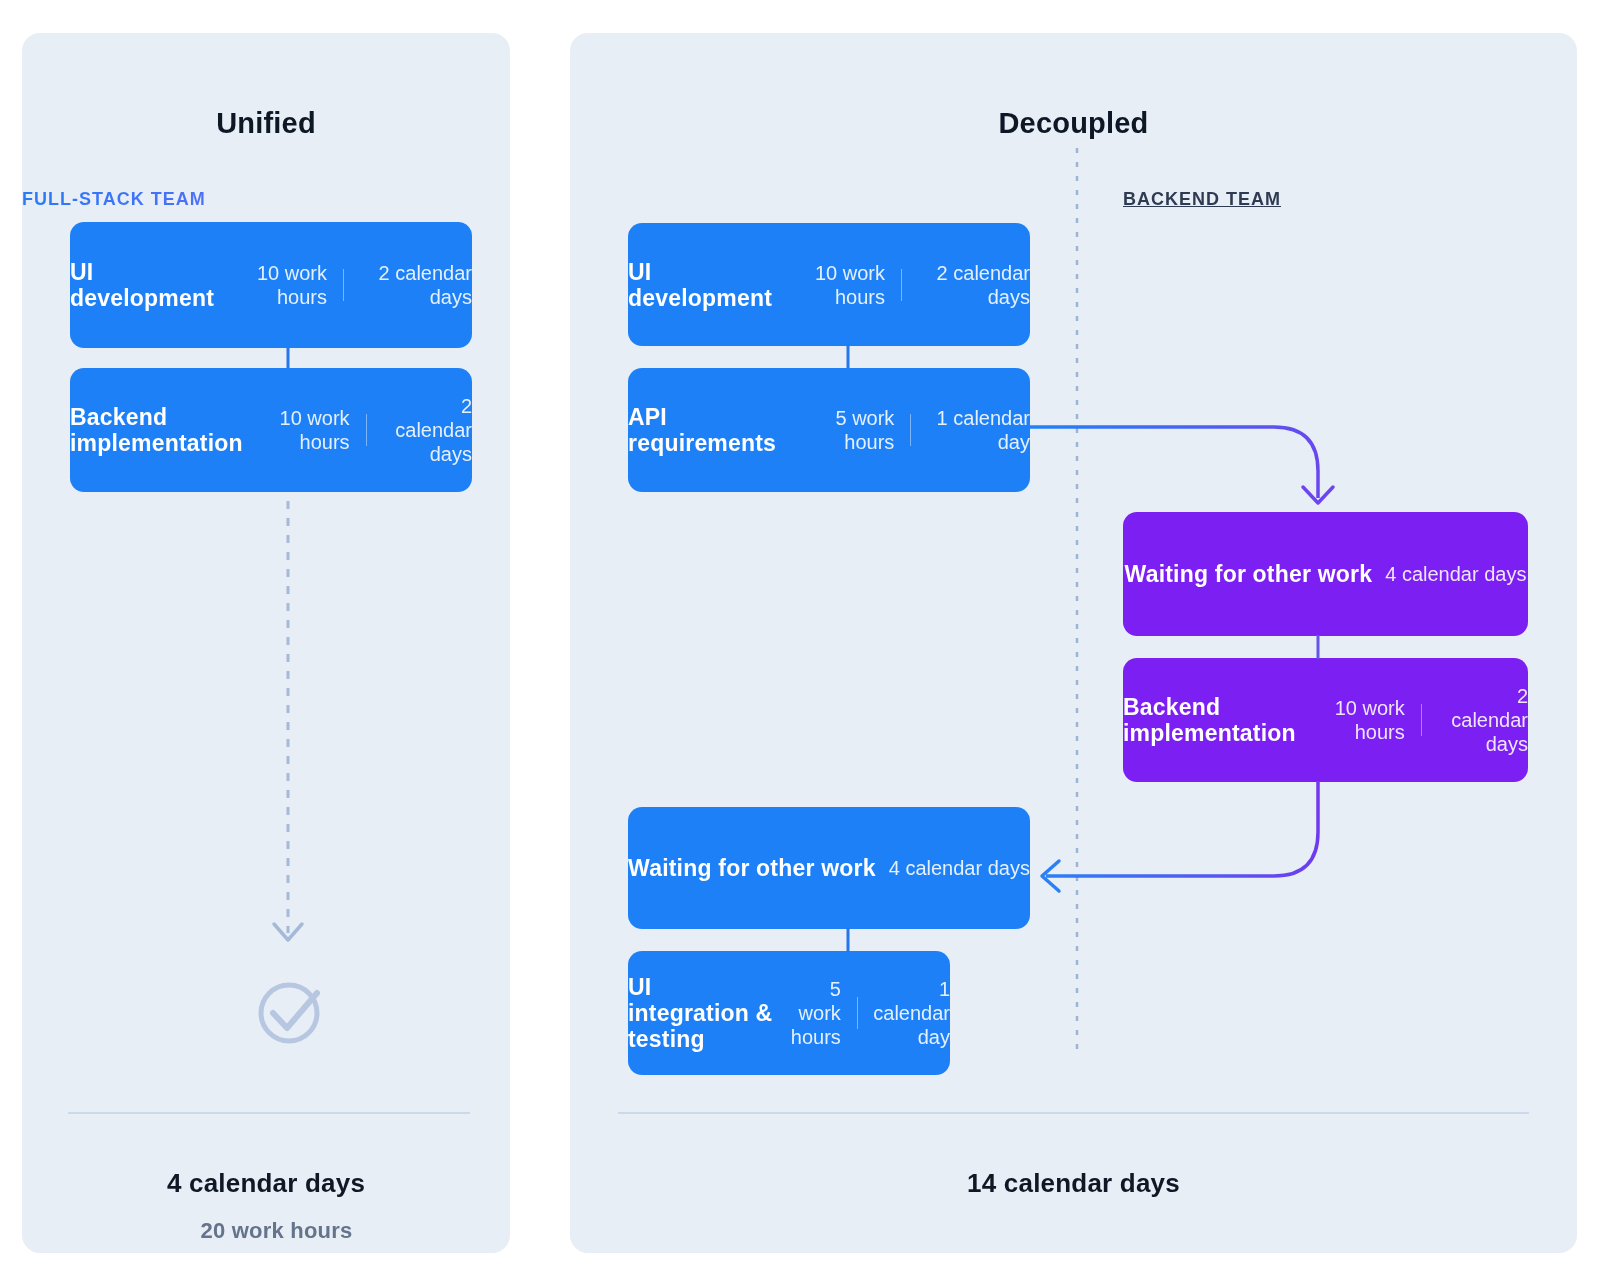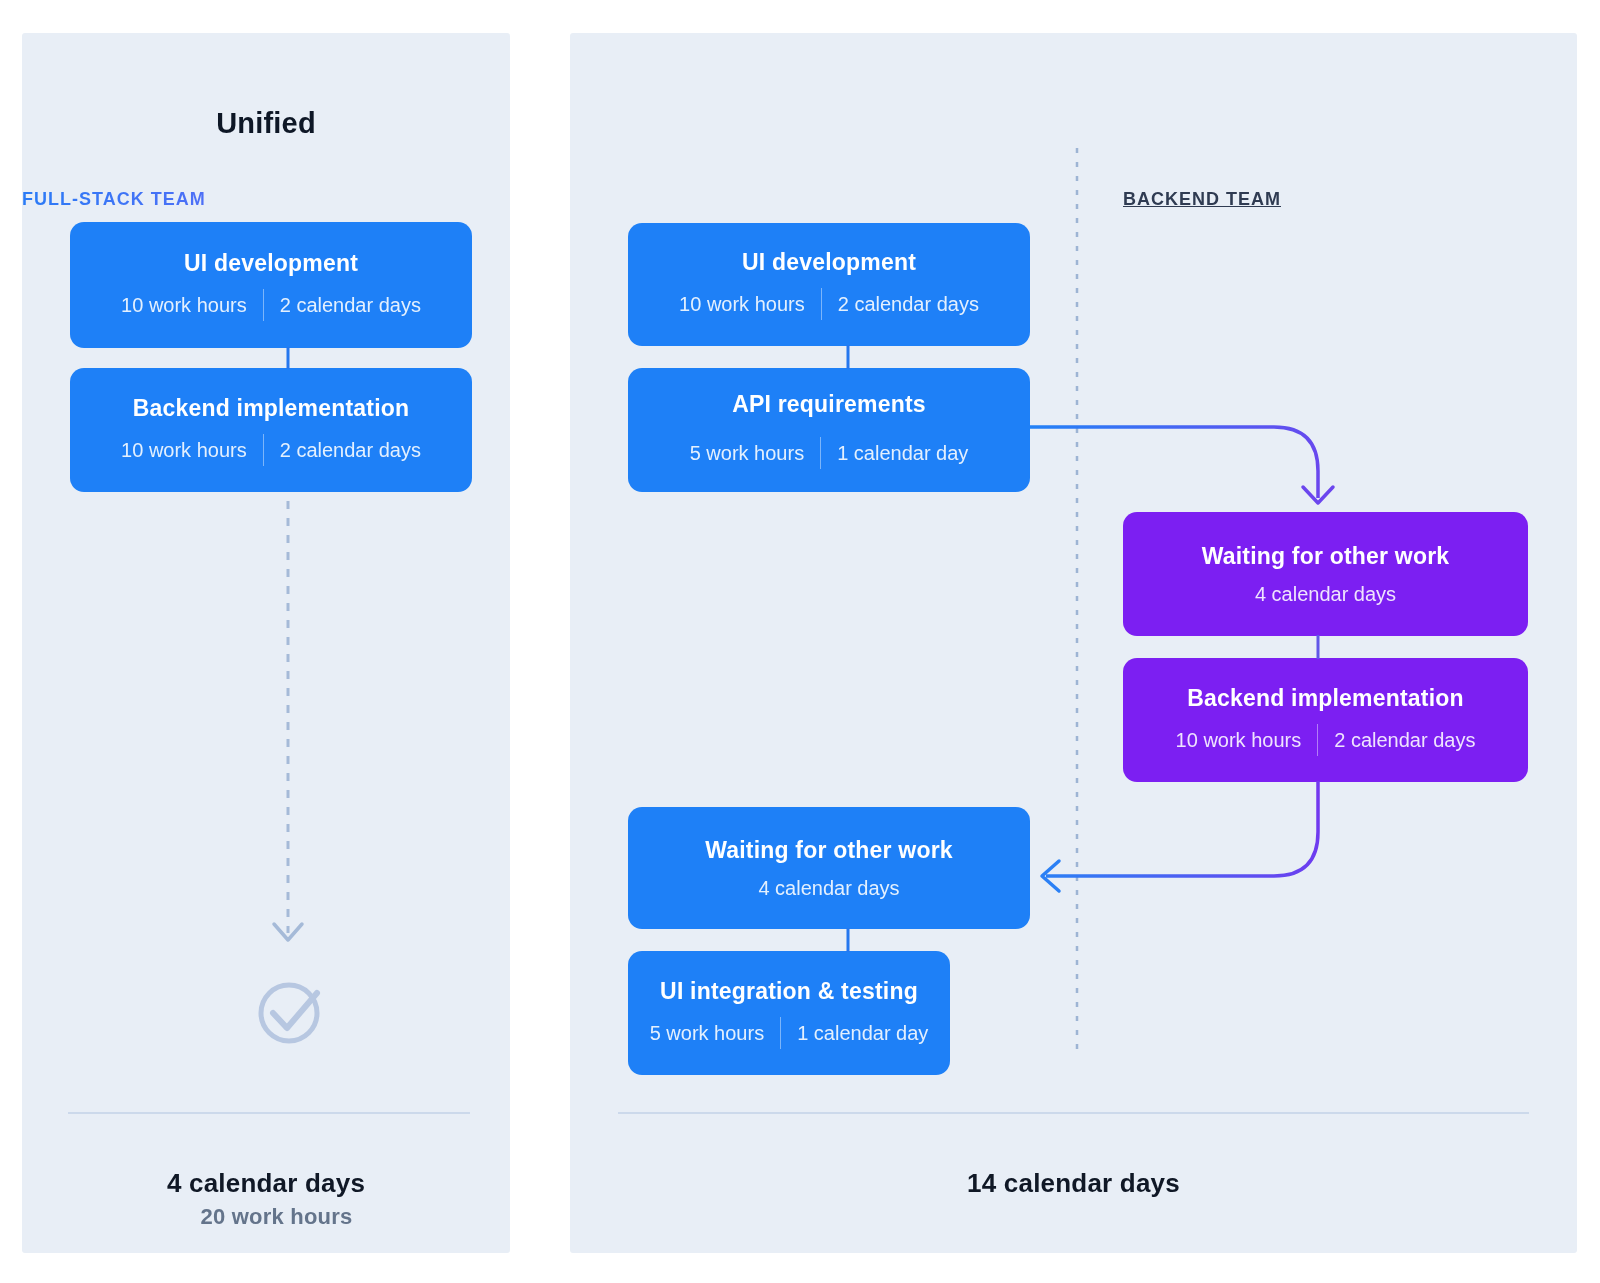"Unified" .panel { border-radius: 3px -> 18px }
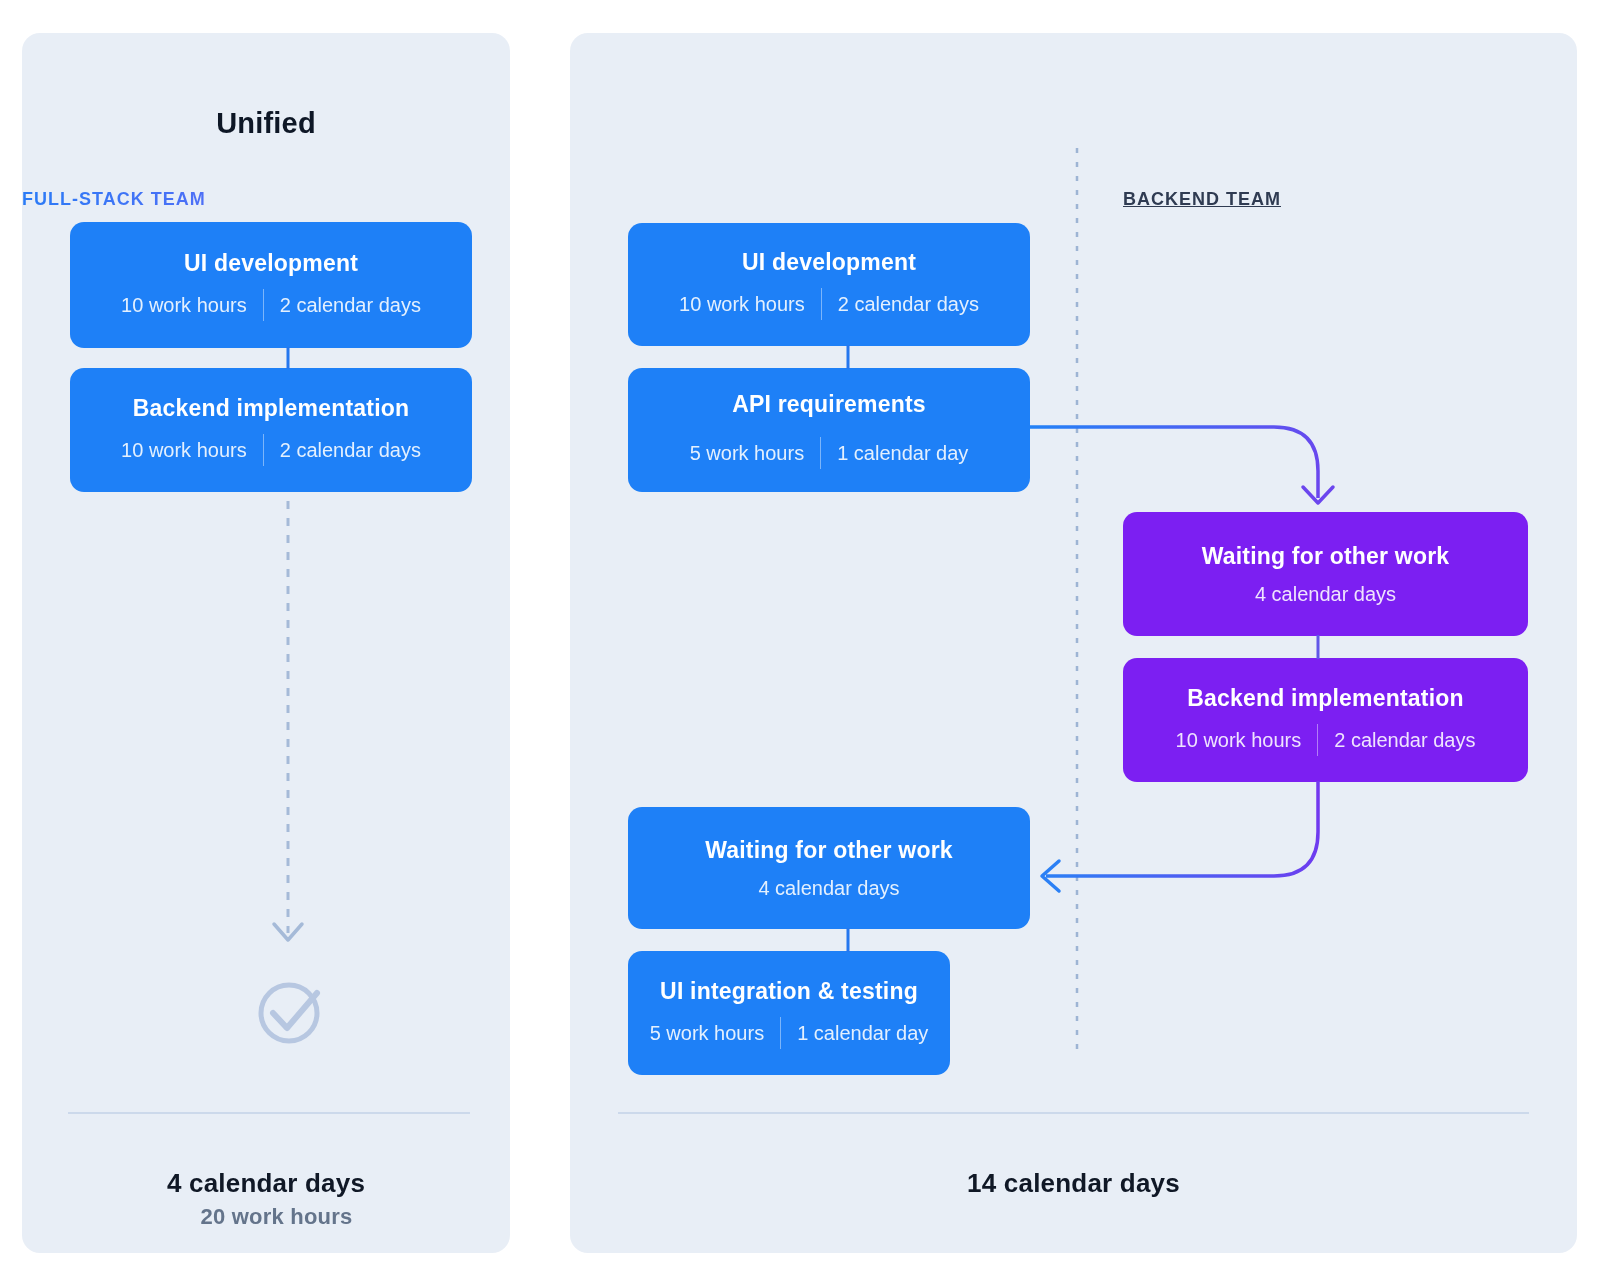"Decoupled" div.panel-title { html: none -> <div>Decoupled</div> }
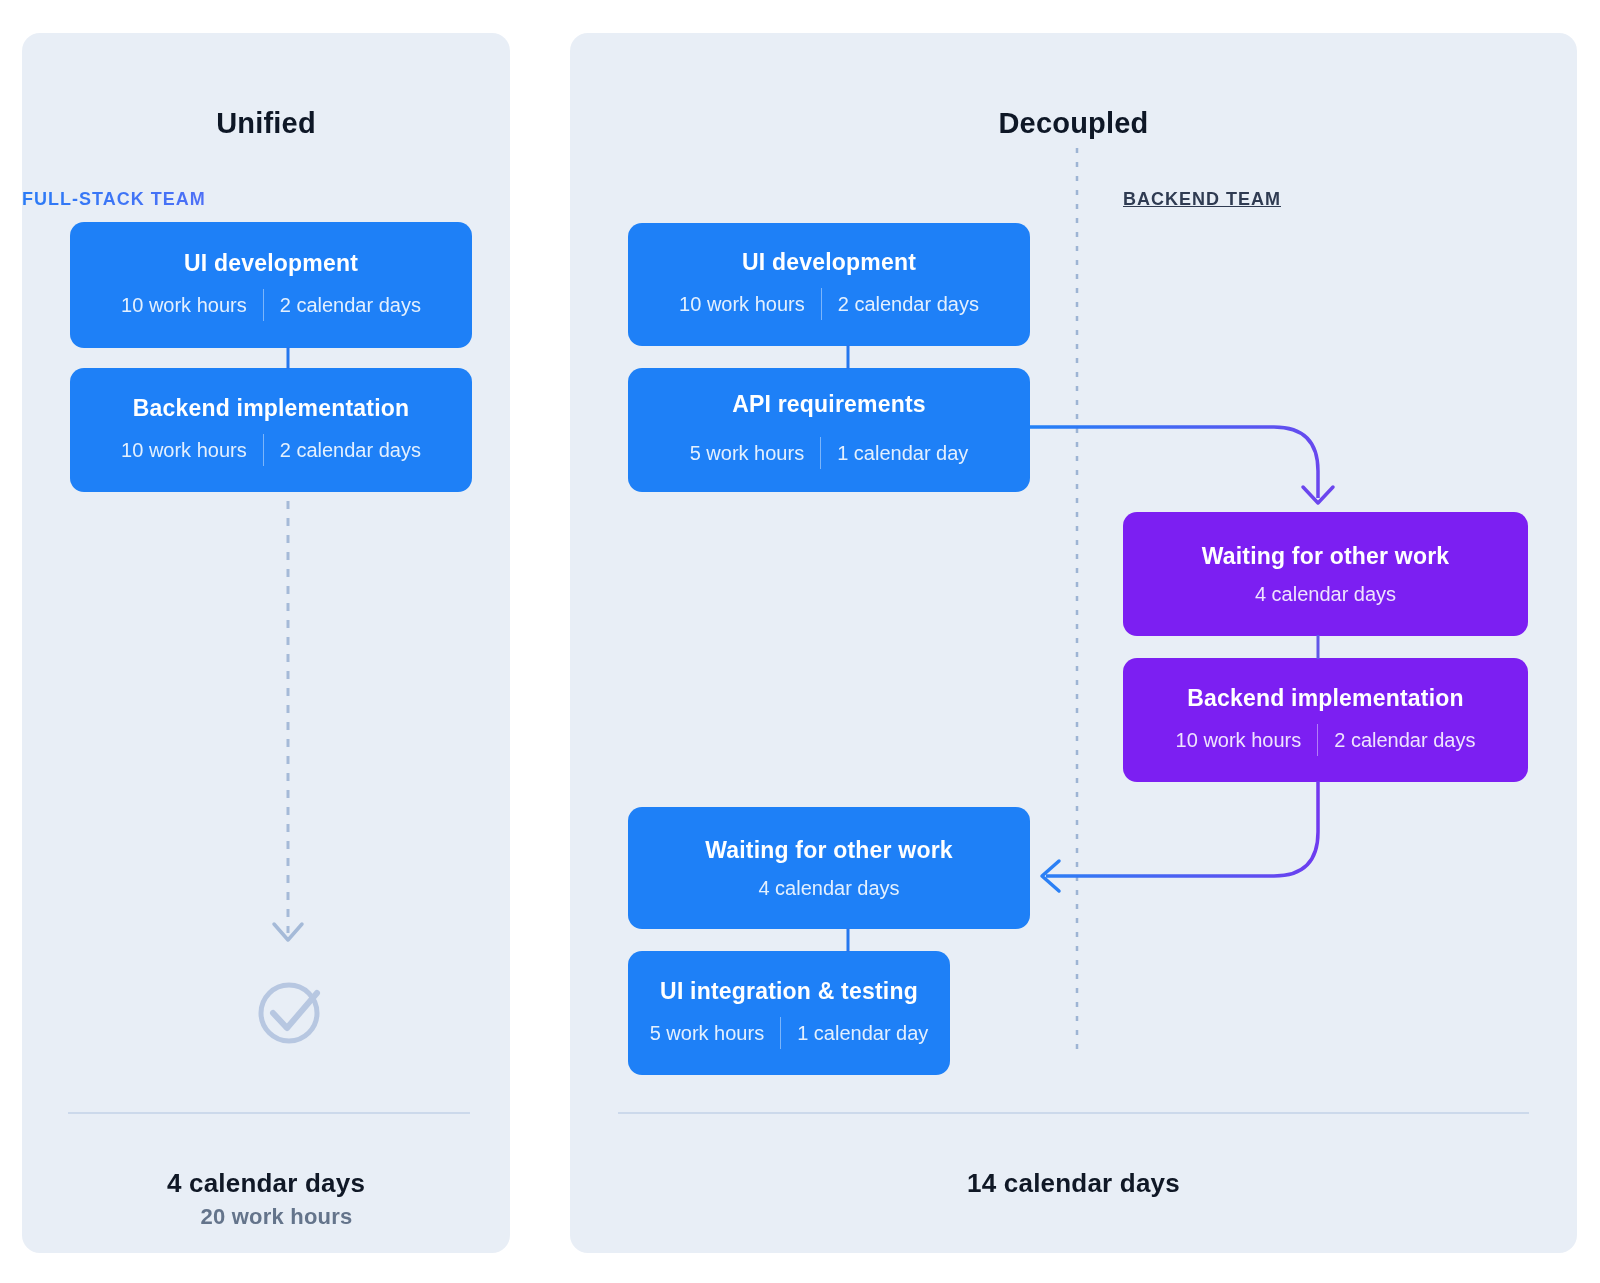"UI development" .task { flex-direction: column -> row }
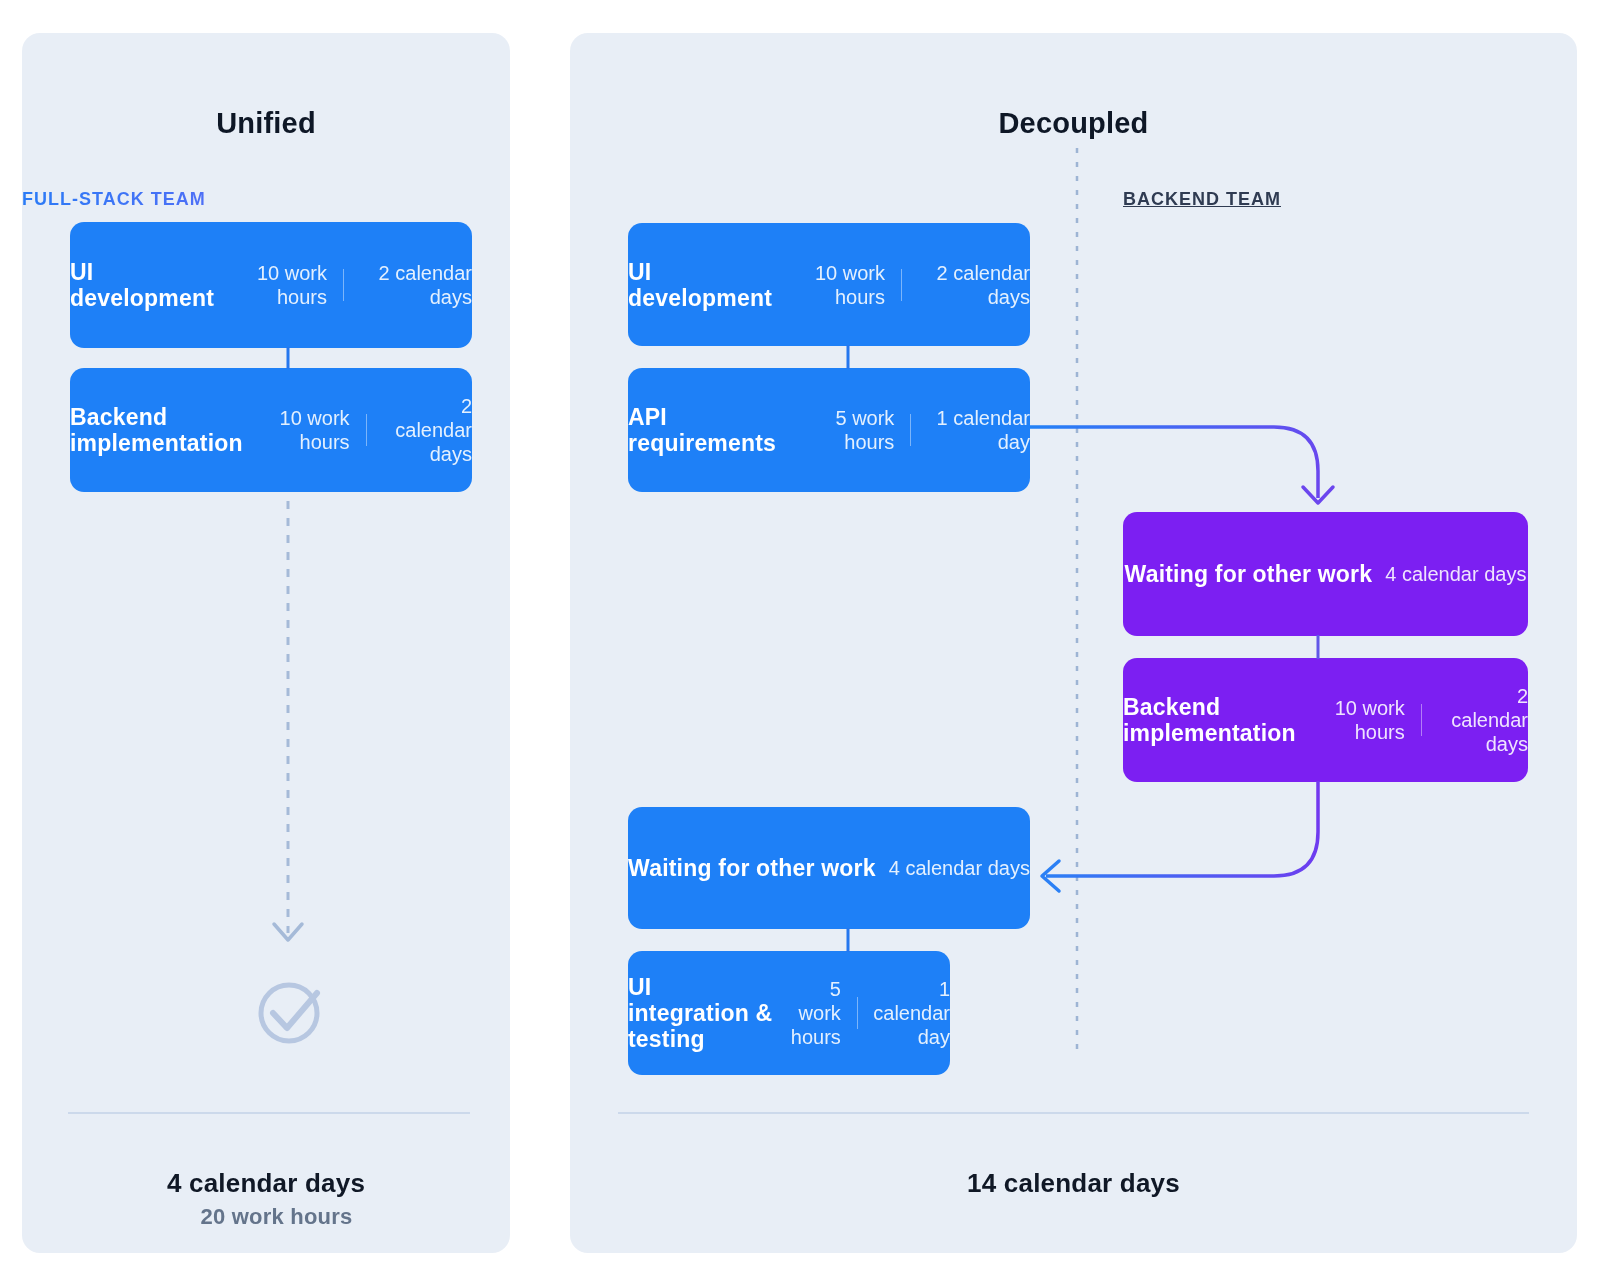"20 work hours" .total-hours { margin-top: 2px -> 16px }
